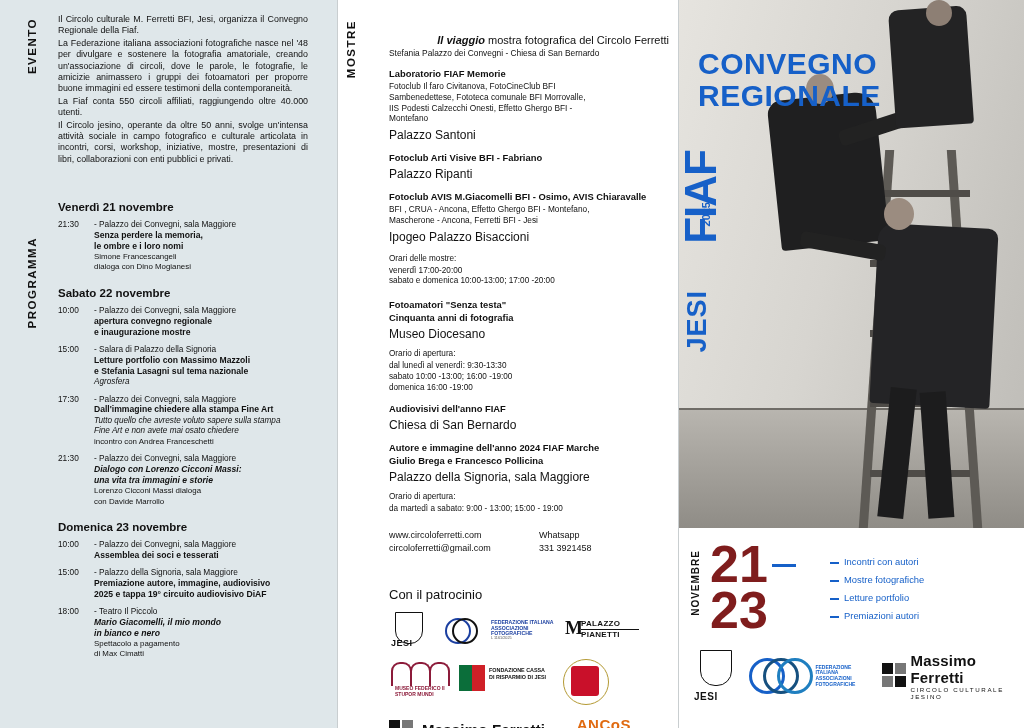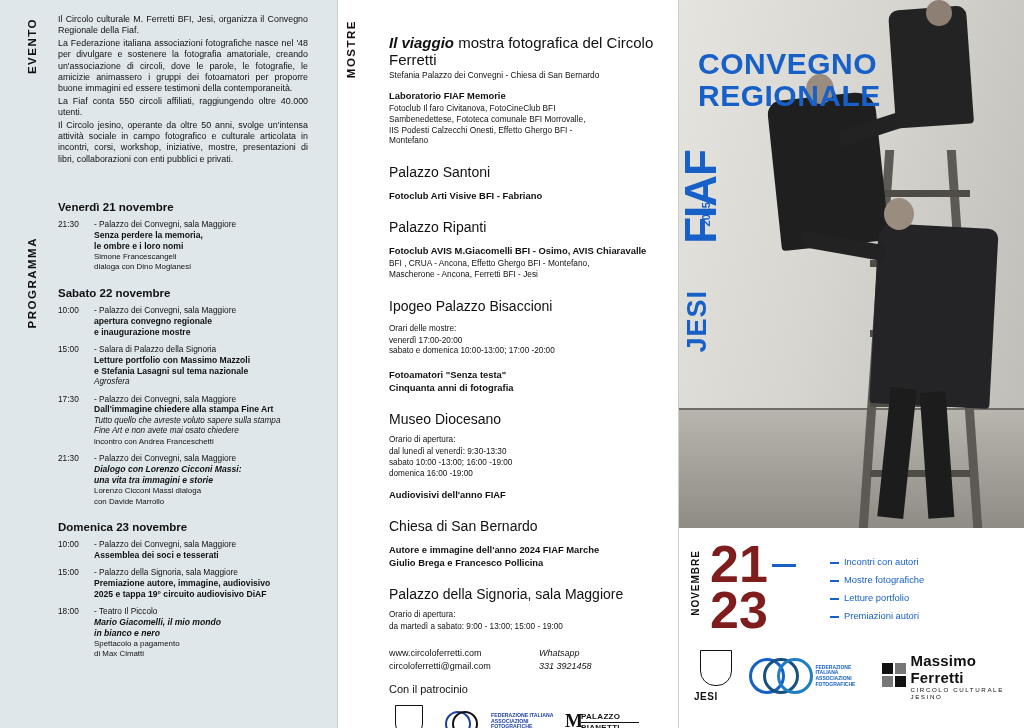"Il viaggio mostra fotografica del" .mid-head { font-size: 15px -> 11px; text-align: none -> right }
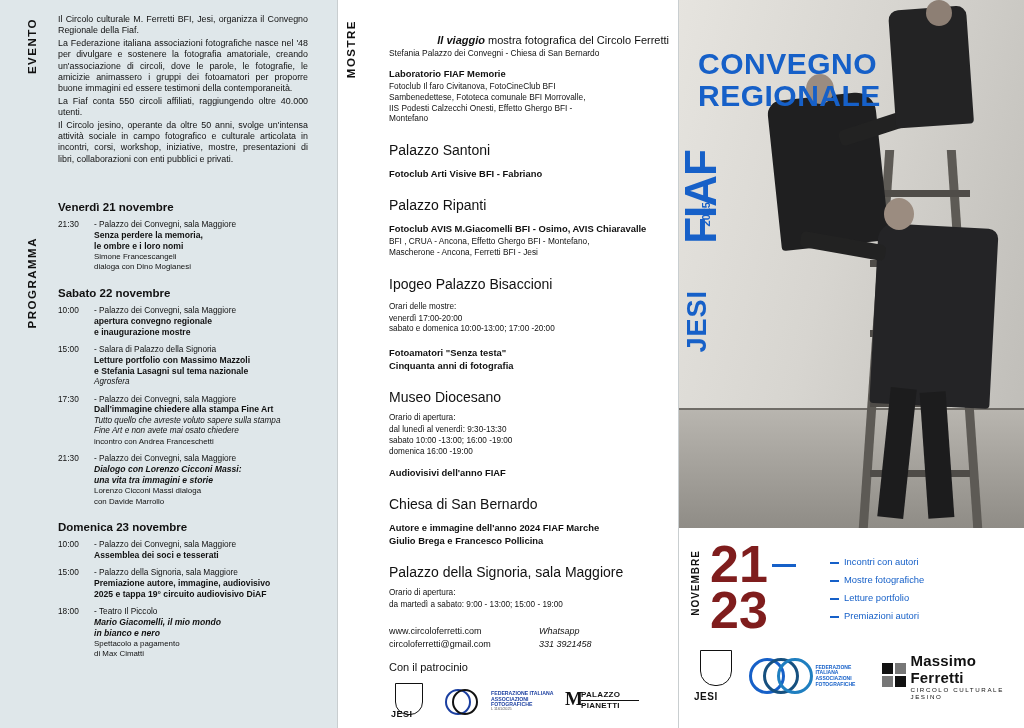"Palazzo Santoni" .blk .place { font-size: 14px -> 12px; margin-top: 18px -> 4px }
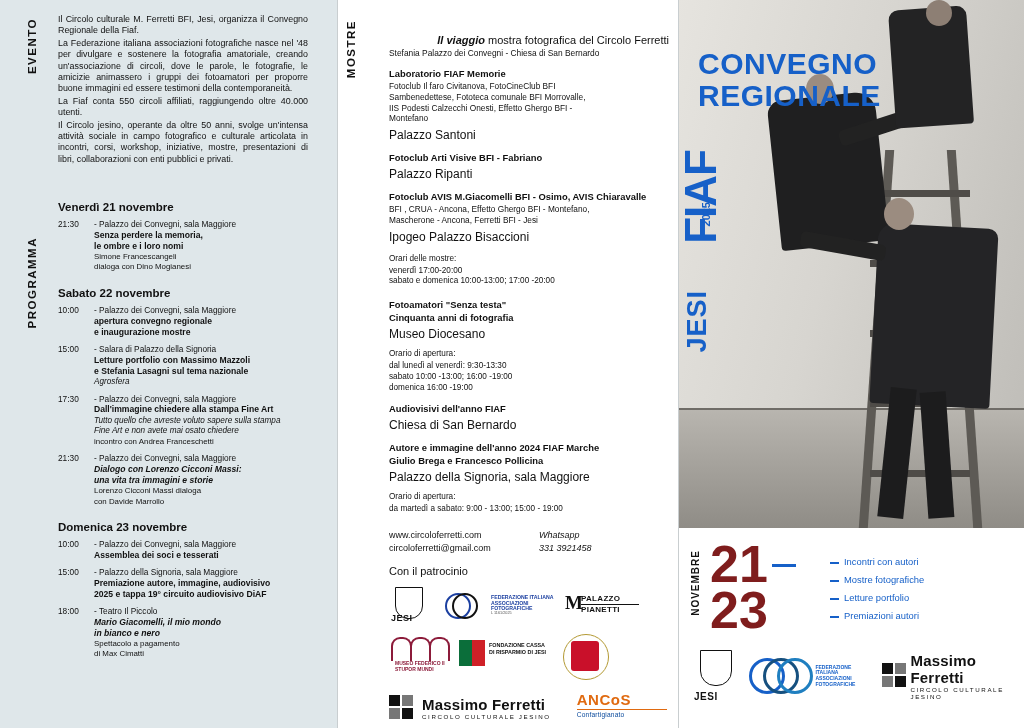"Whatsapp" .contact .c2 { font-style: italic -> none }
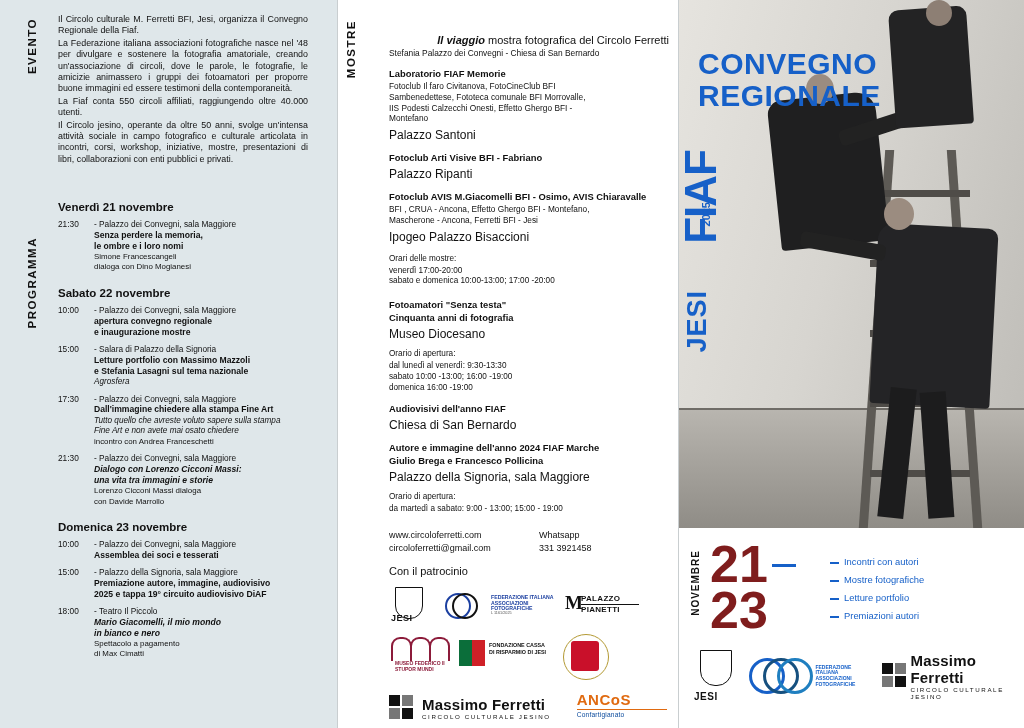"Con il patrocinio" .patro-label { font-size: 11px -> 13px; margin-top: 10px -> 32px }
